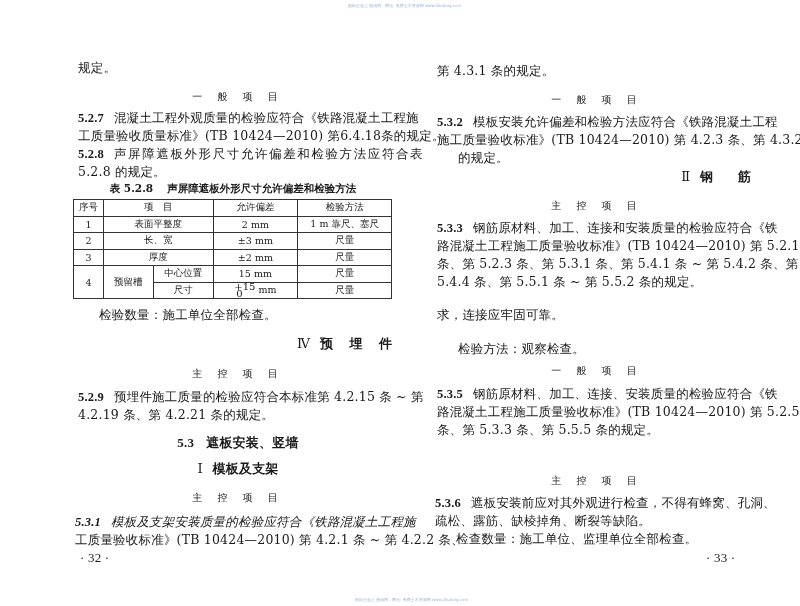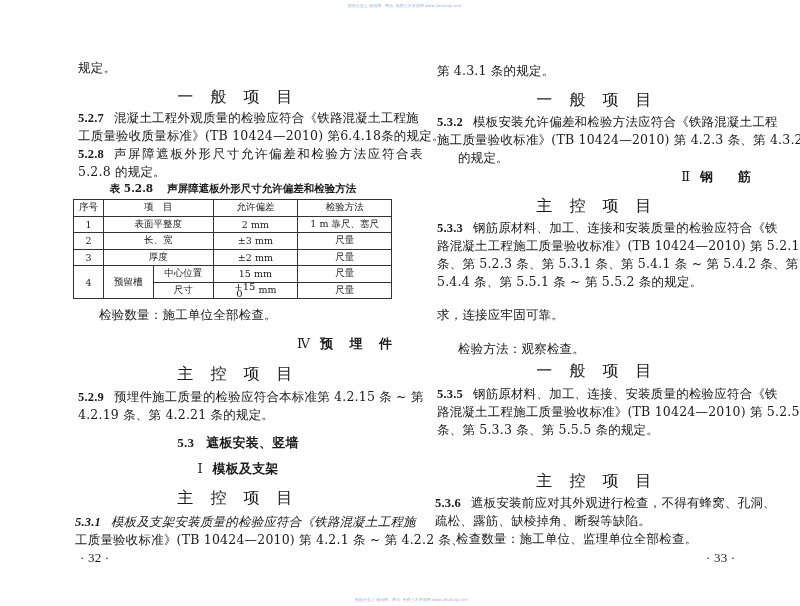"一 般 项 目" .sub-heading { font-size: 16px -> 10px }
